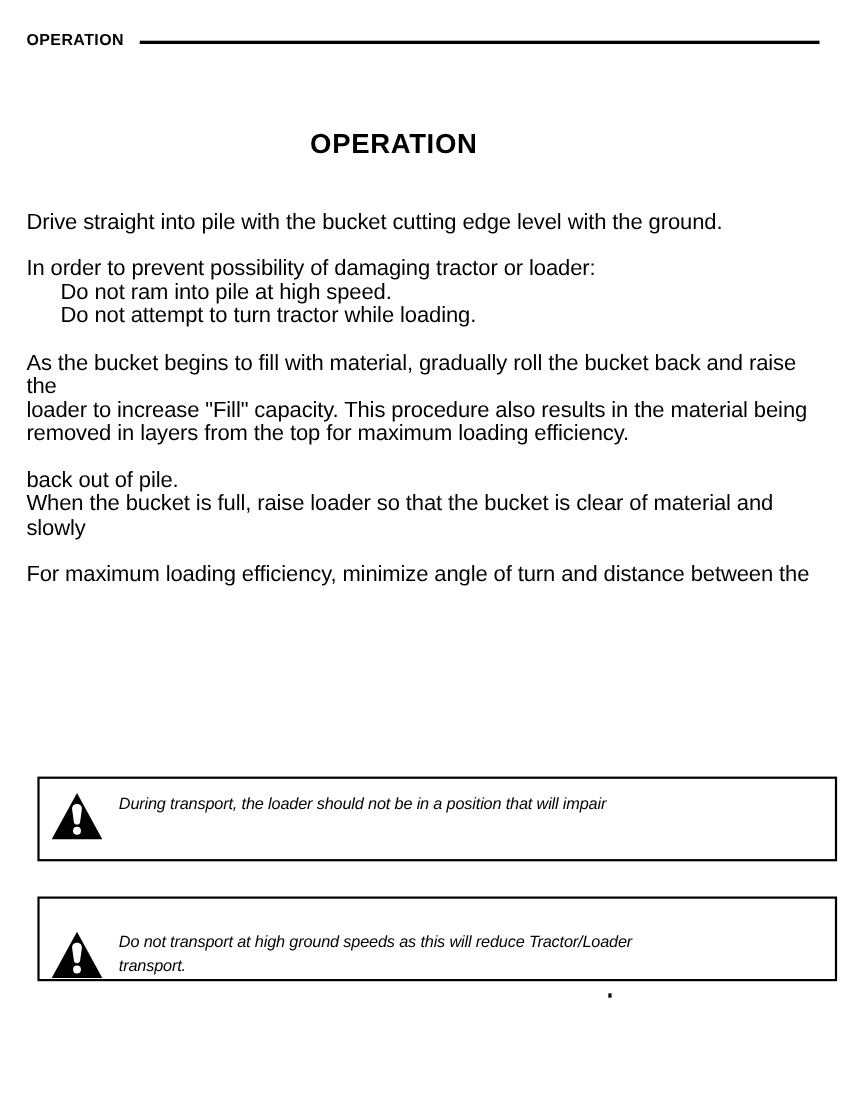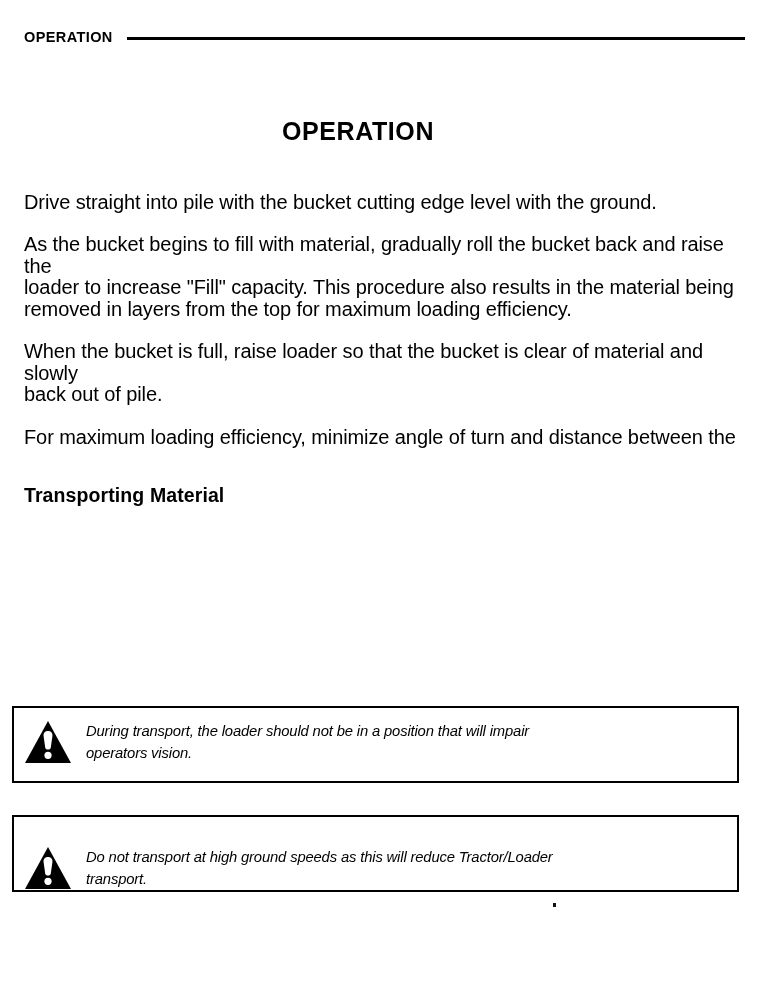"In order to prevent possibility" p.para { html: none -> <p> <span>In order to prevent possibility of damaging tractor or loader:</span> <span>Do not ram into pile at high speed.</span> <span>Do not attempt to turn tractor while loading.</span> </p> }
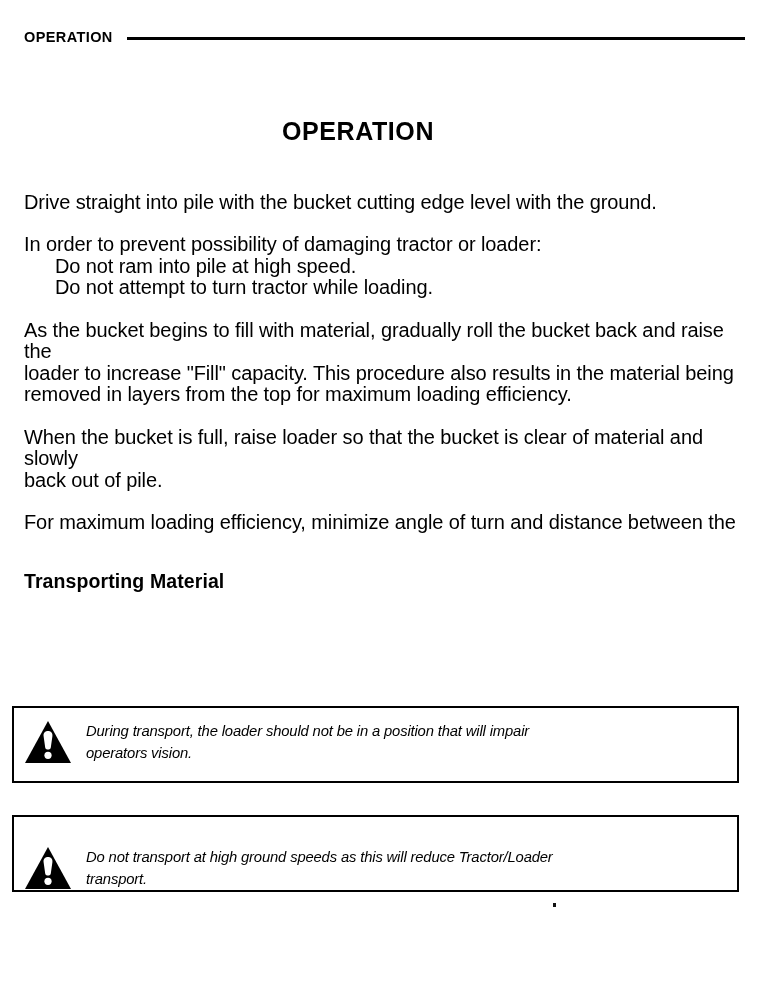"When the bucket is full," span.ln { order: before "back out of pile." -> after "back out of pile." }
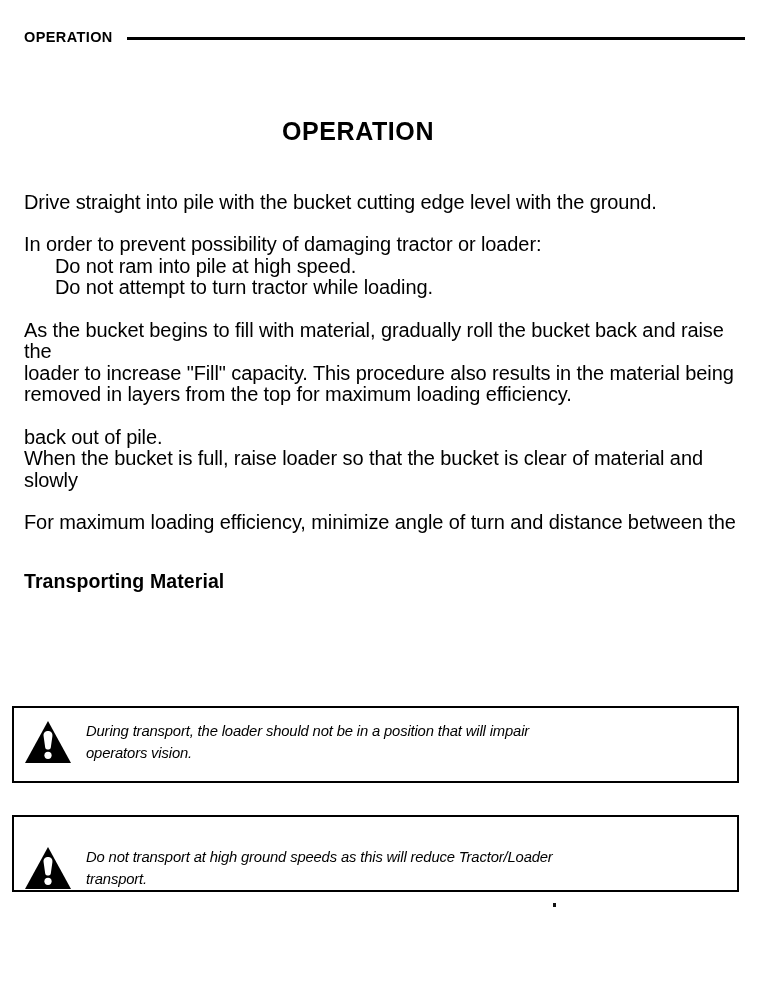"Transporting Material" div { html: <div> <div>Transporting Material</div> </div> -> none }
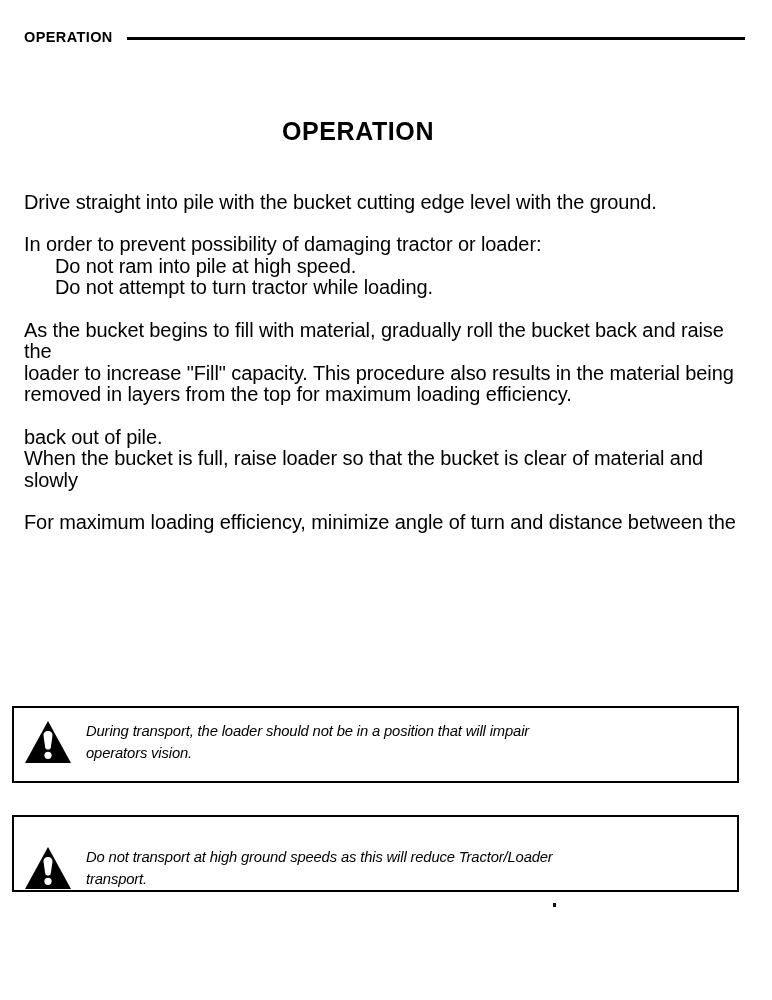"During transport, the loader should" .warnings { left: 12px -> 34px }
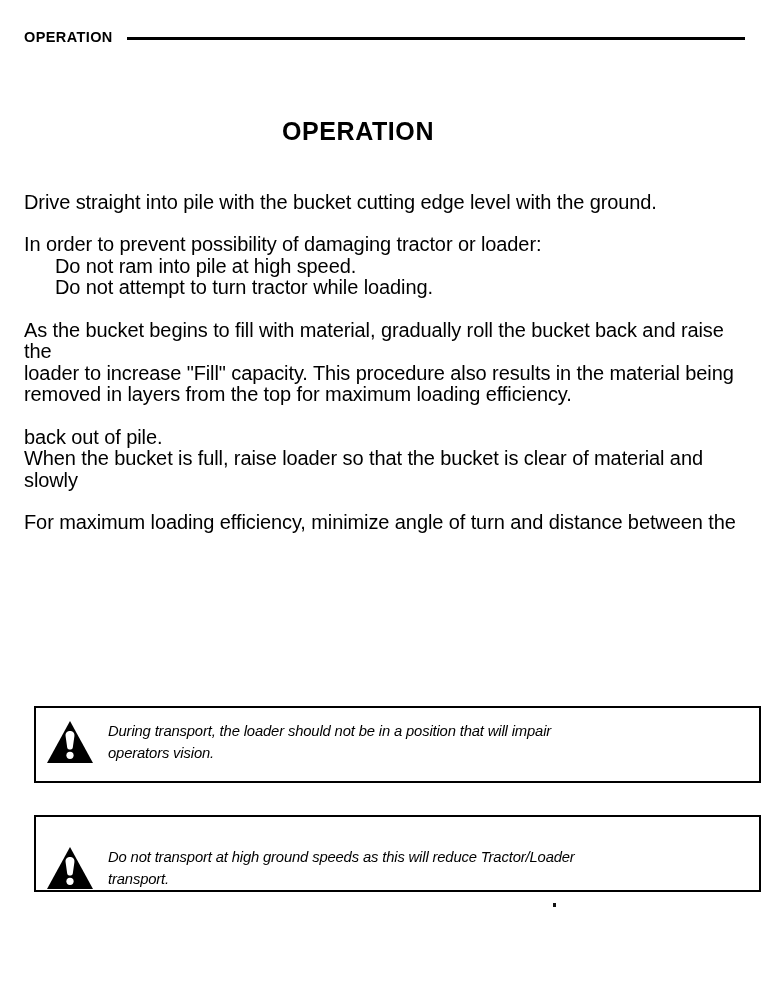"operators vision." span.ln { html: <span>operators vision.</span> -> none }
